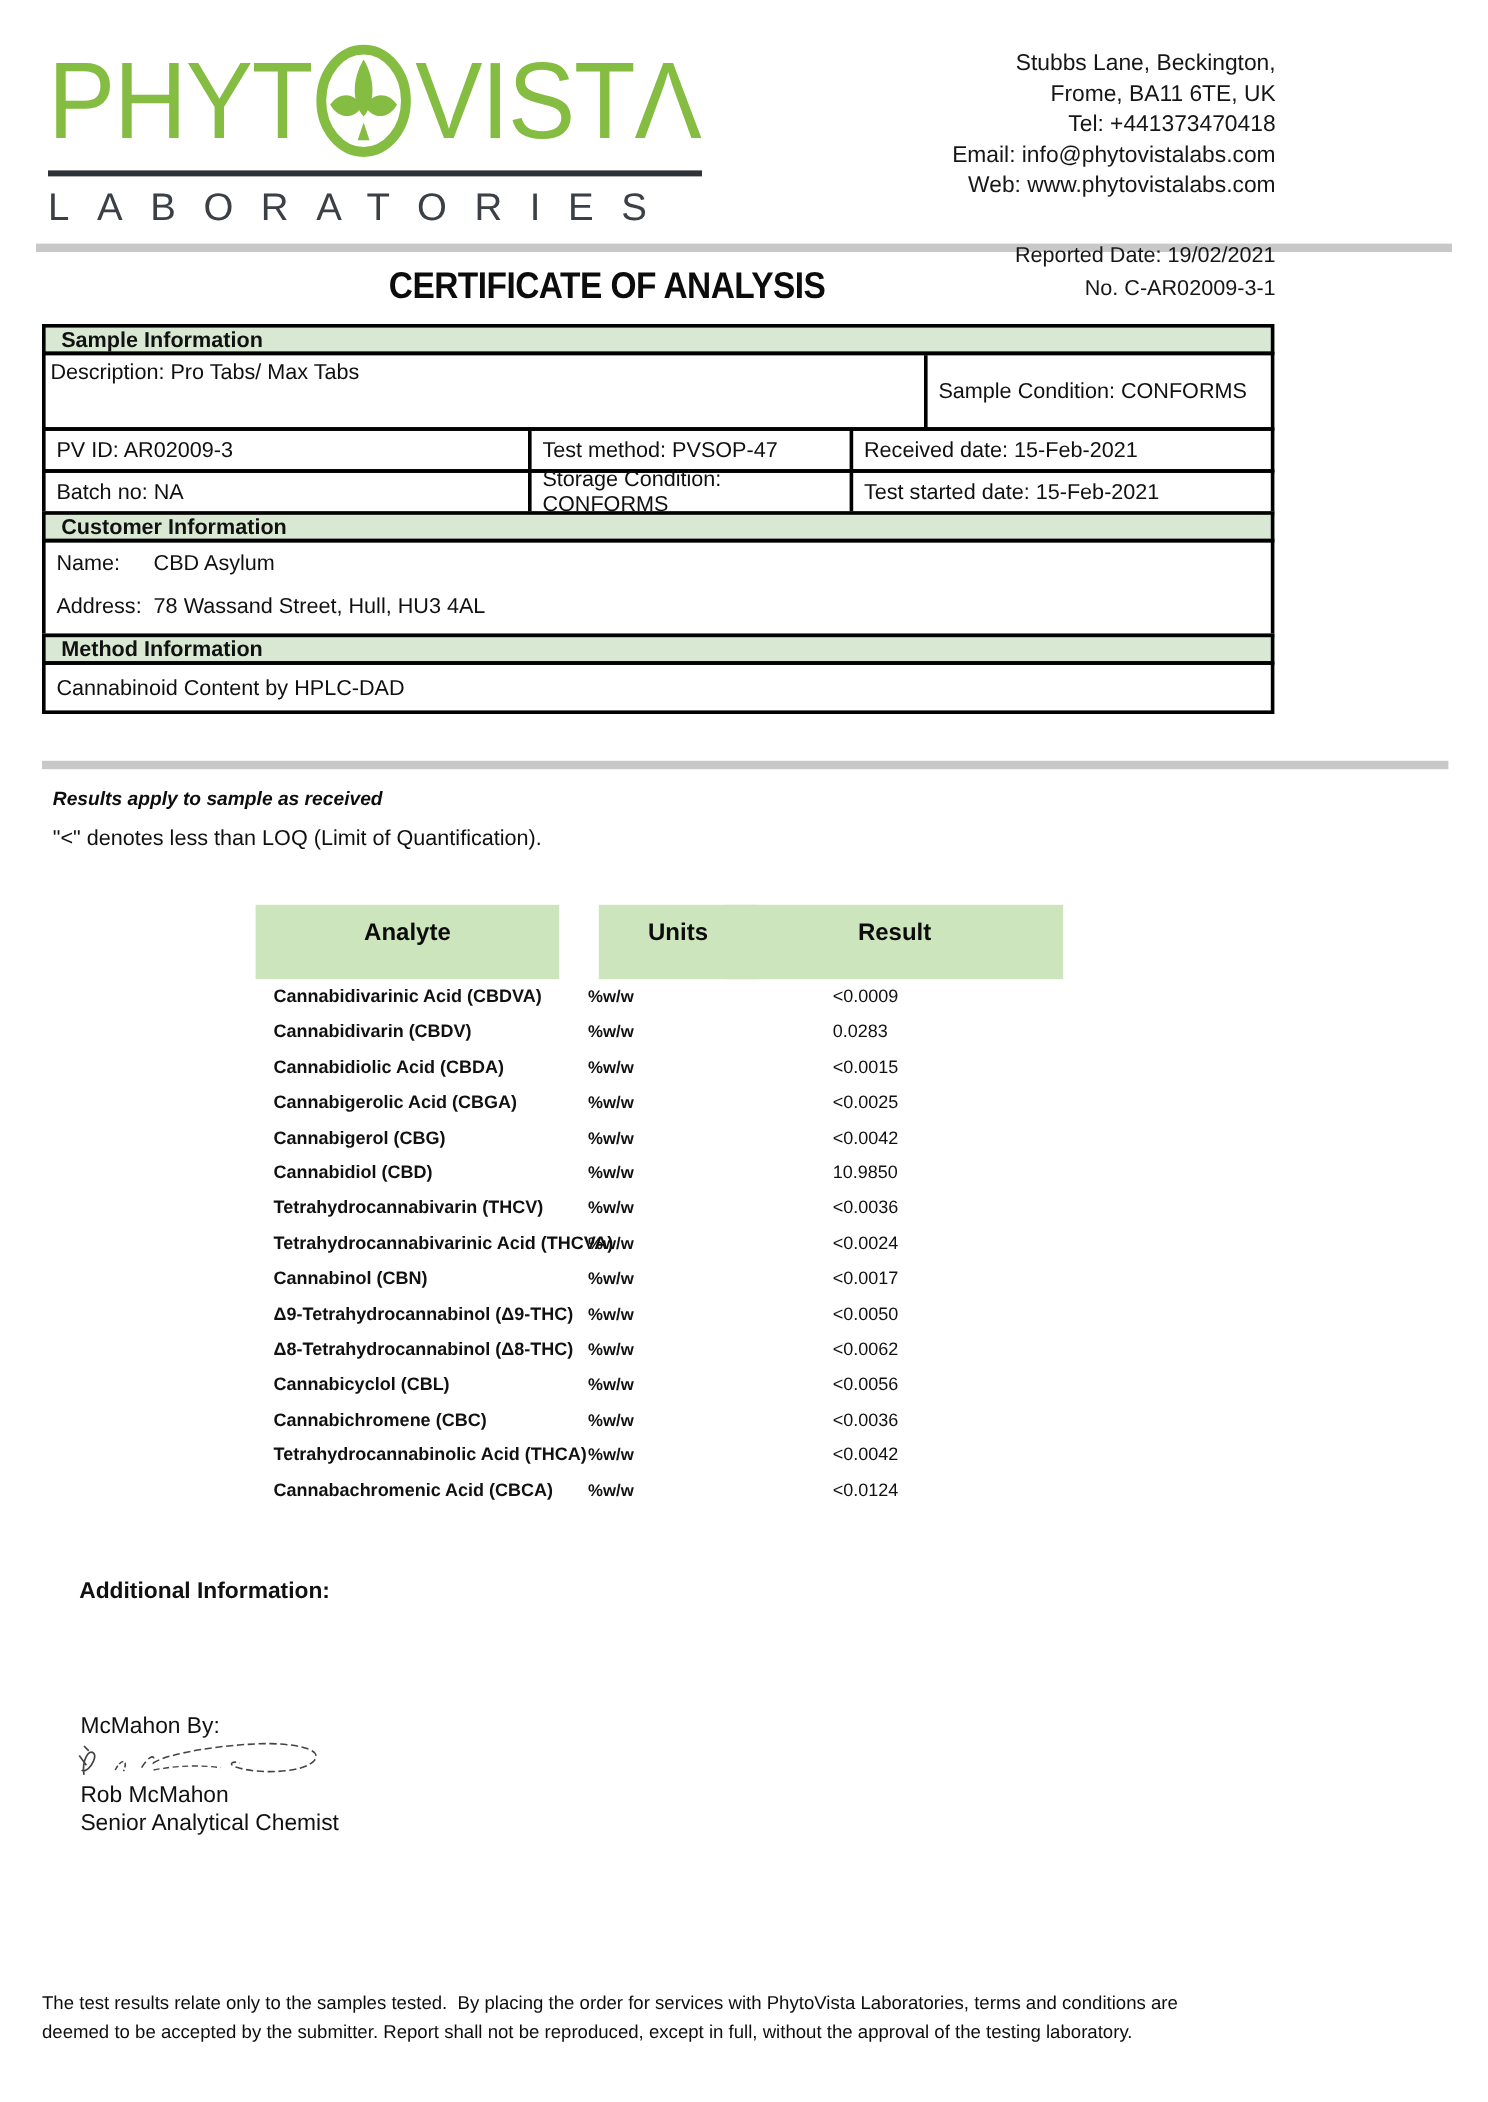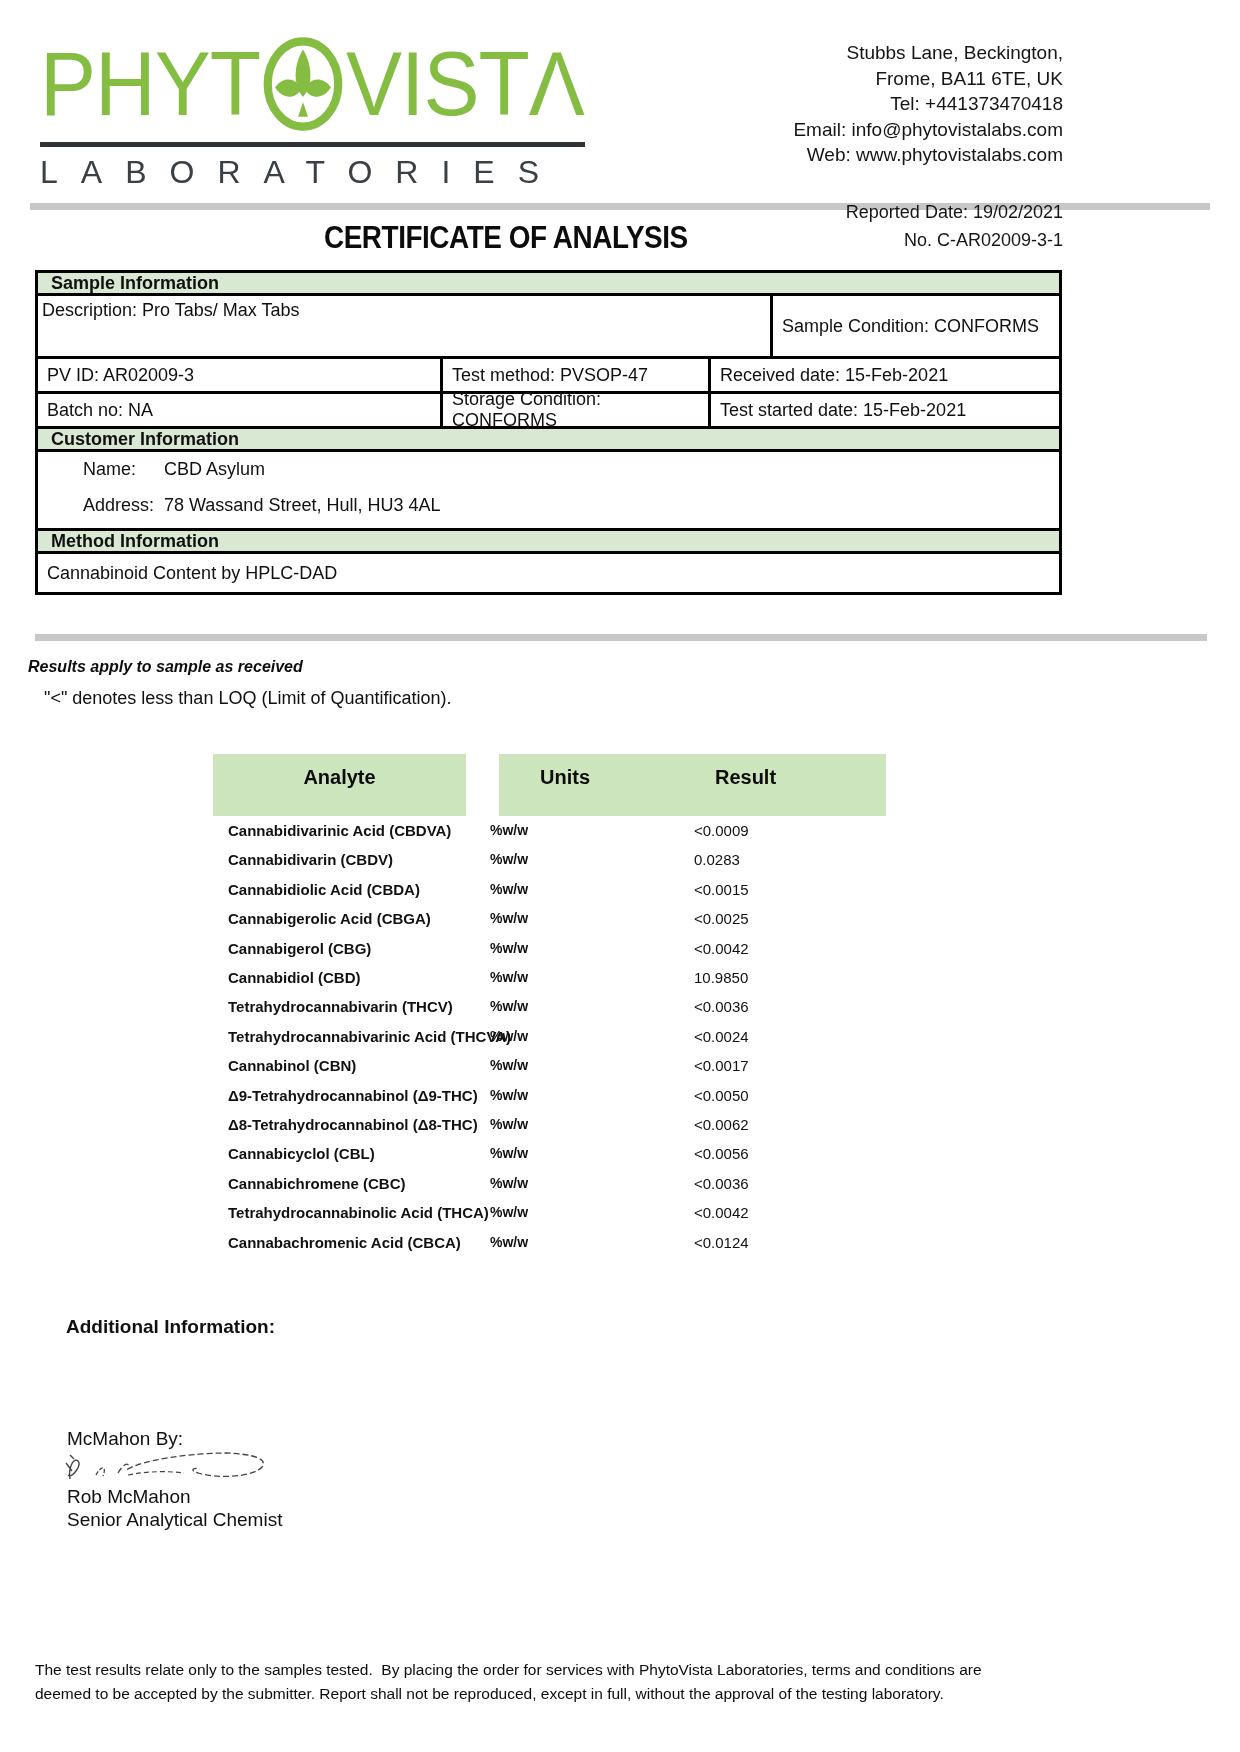"Name: CBD Asylum" .cust-line { margin-left: 36px -> none }
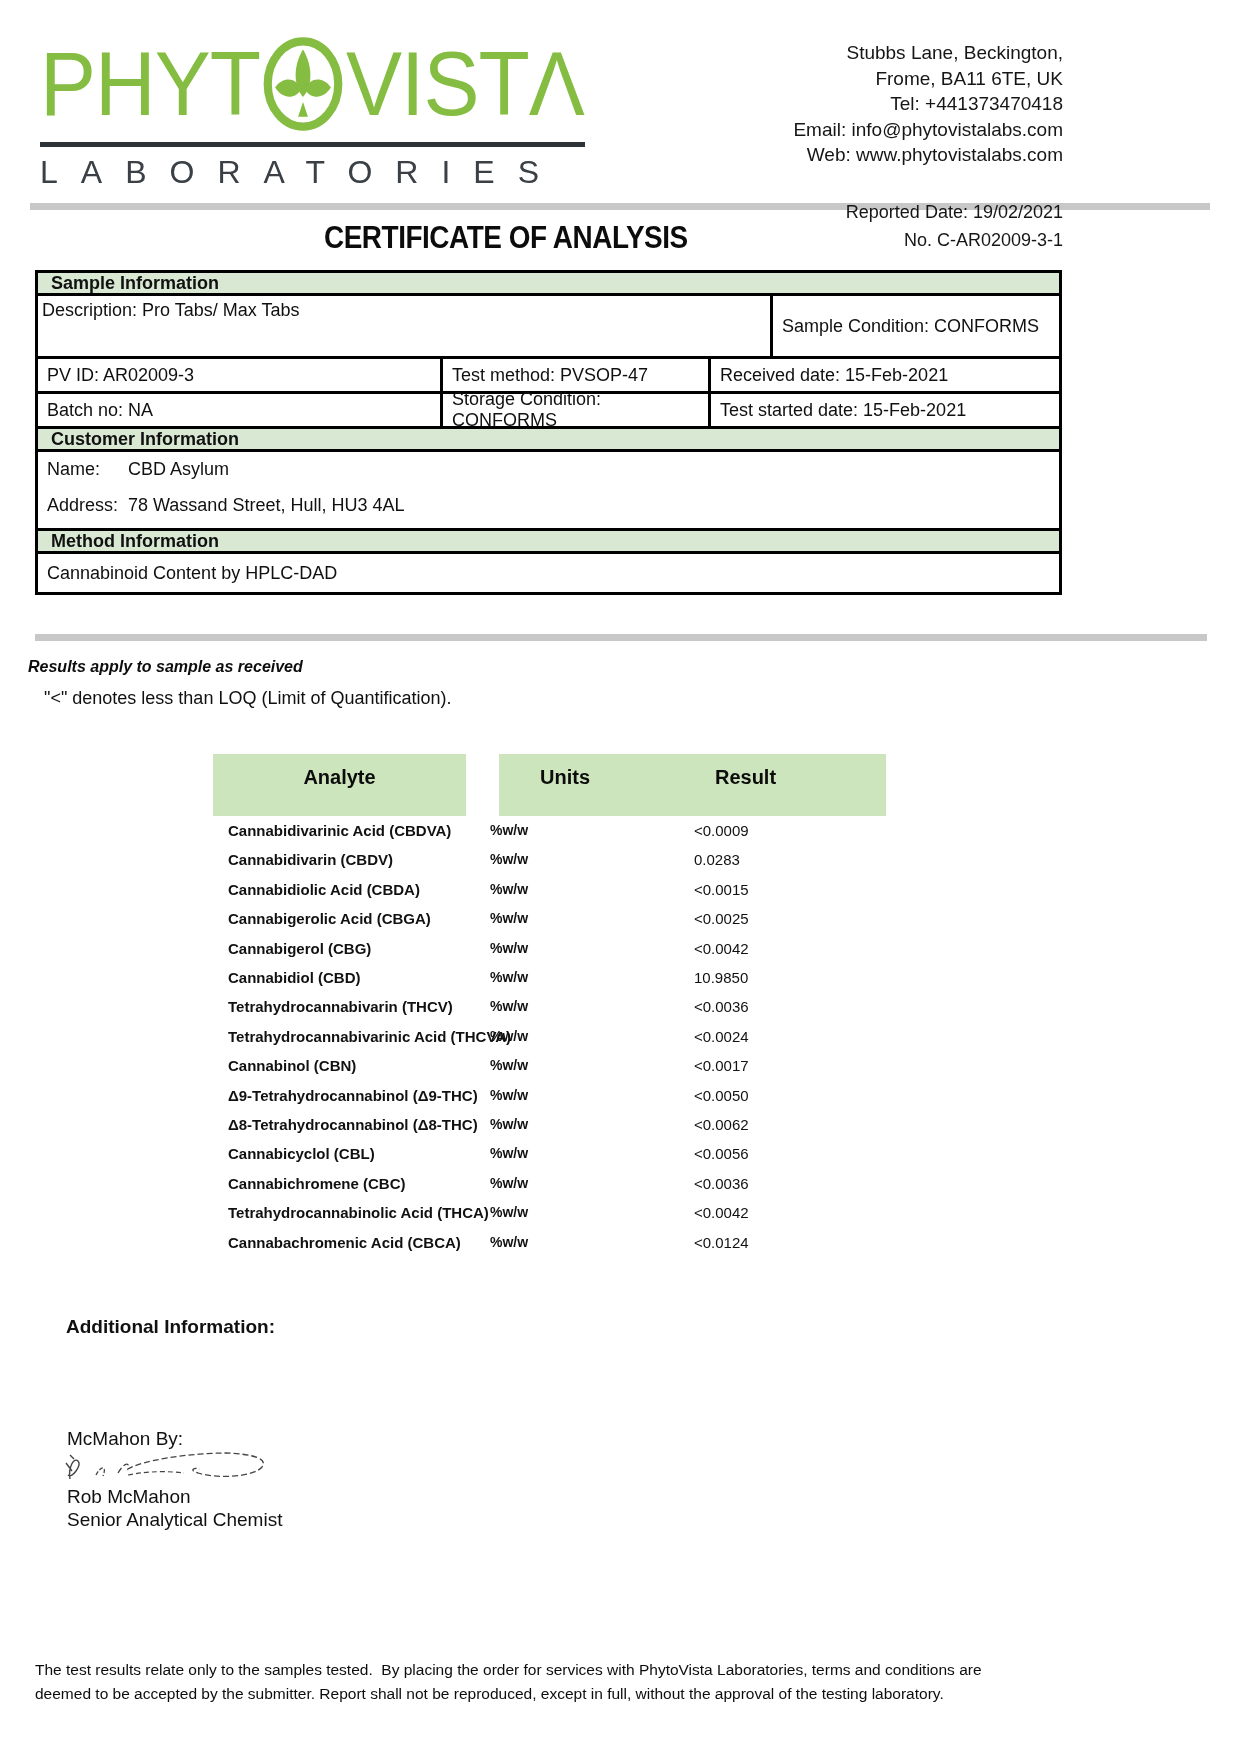"Results apply to sample as" .note1 { left: 28px -> 44px }
